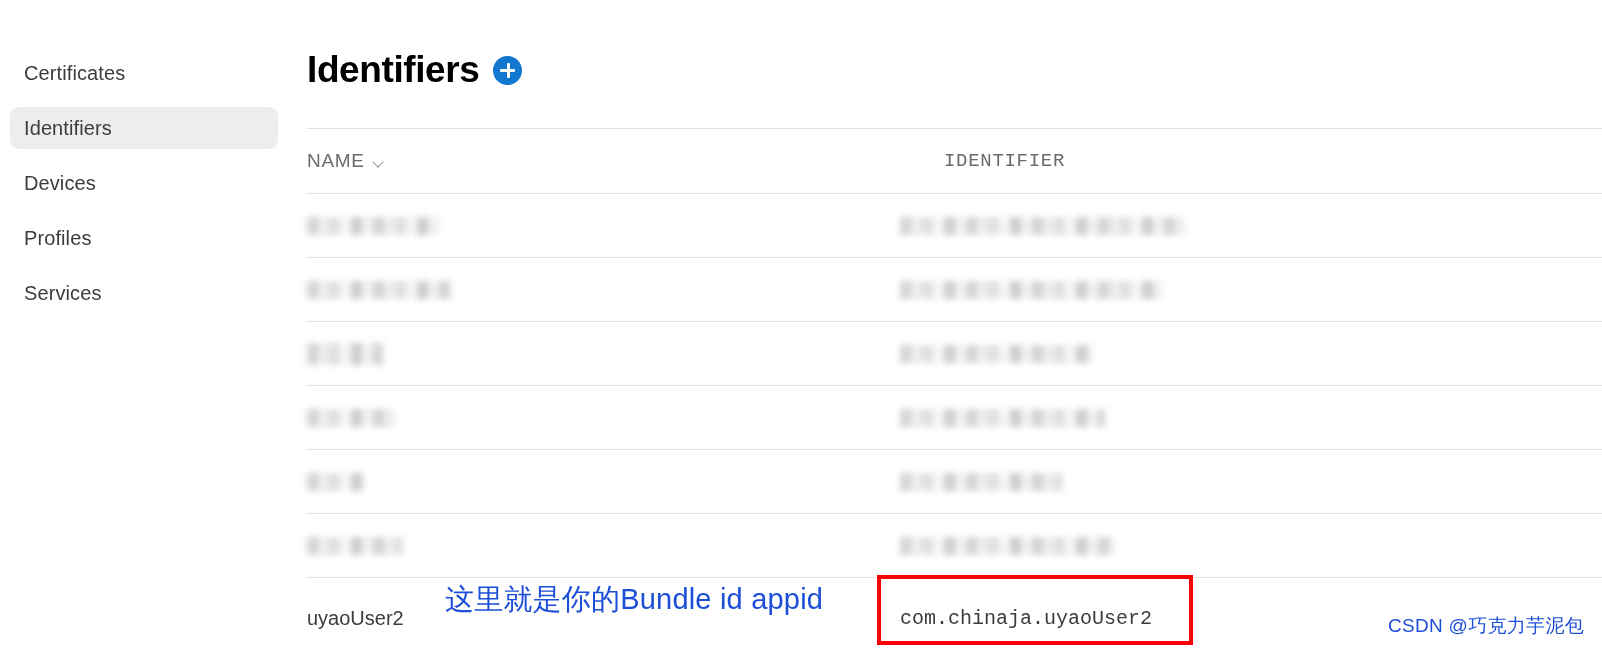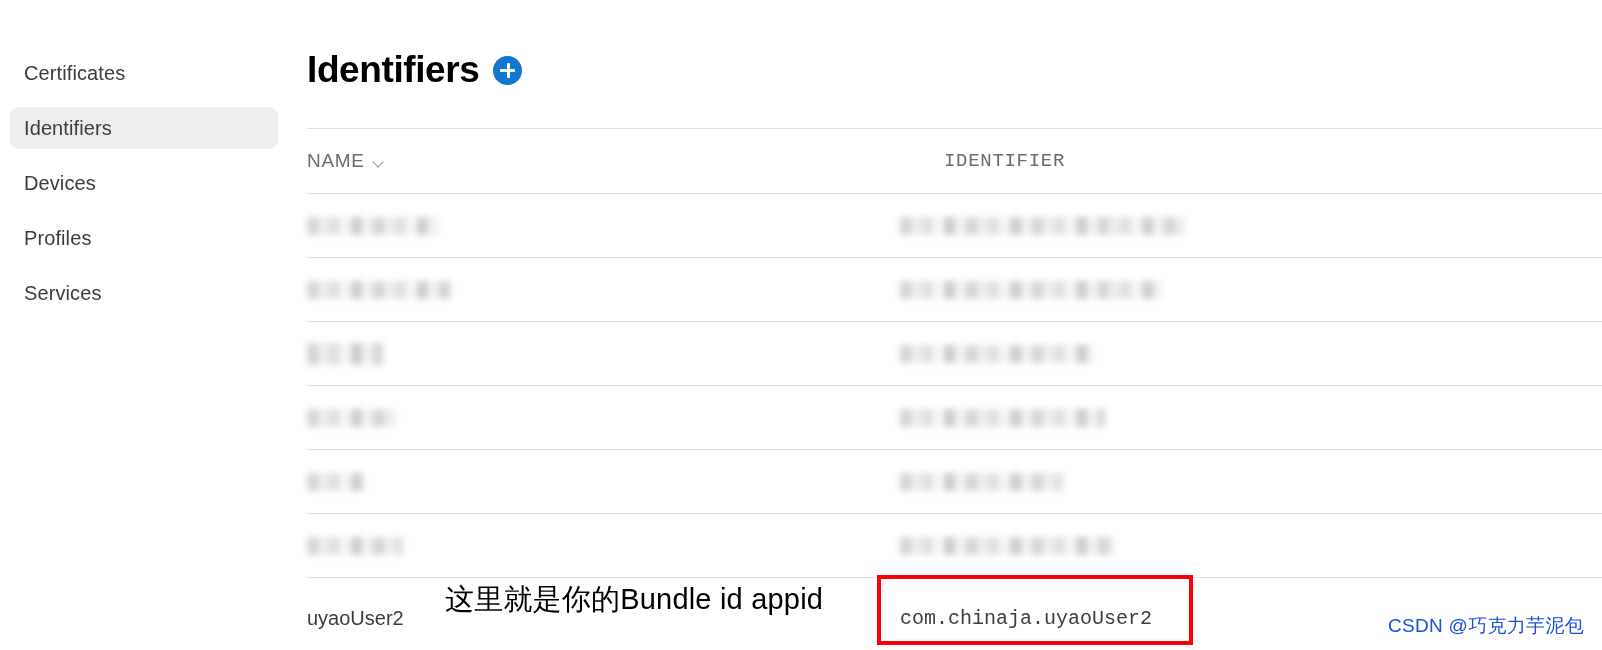"这里就是你的Bundle id appid" .annotation { color: #000000 -> #1d4ed8 }
